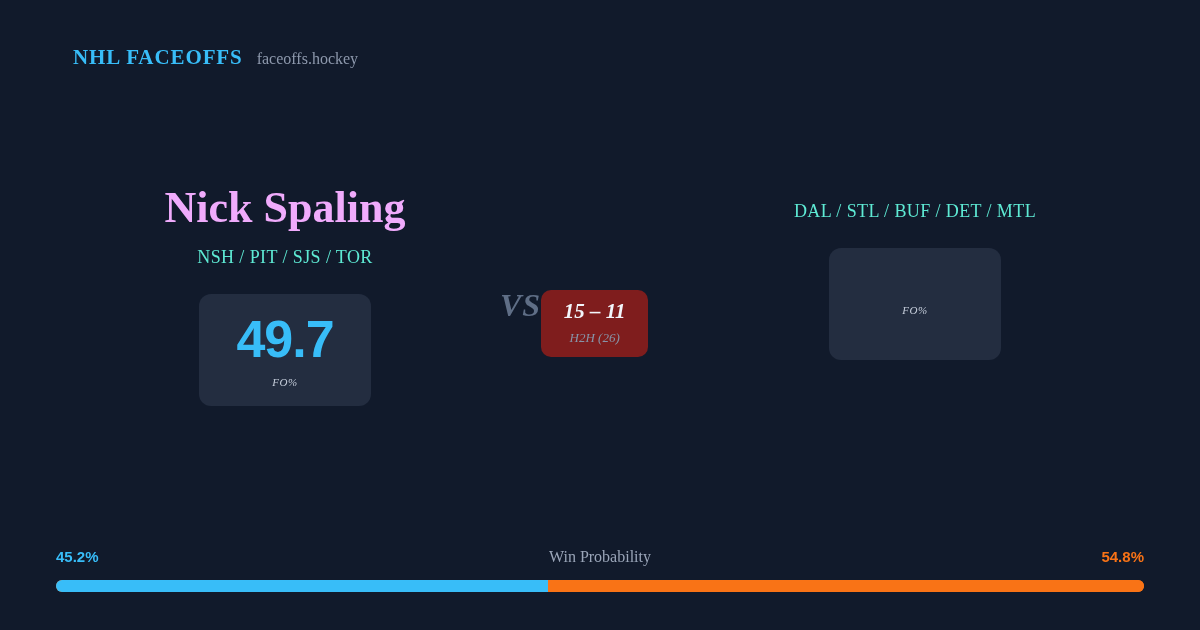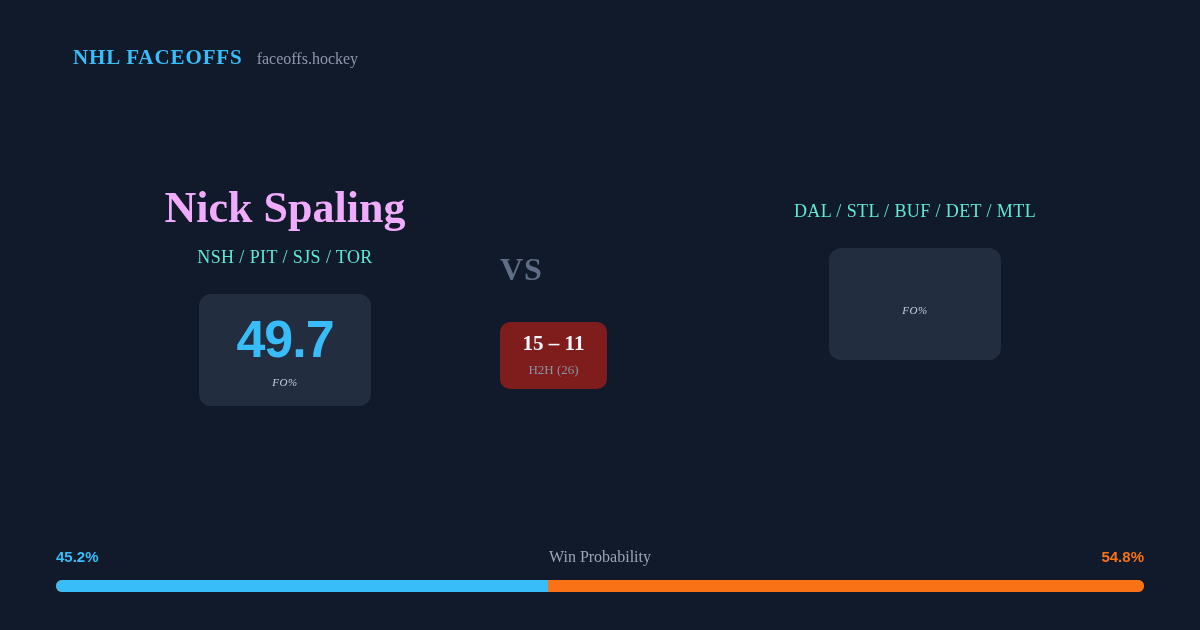"VS" .center { align-items: none -> center; flex-direction: column -> none; font-style: none -> italic }
